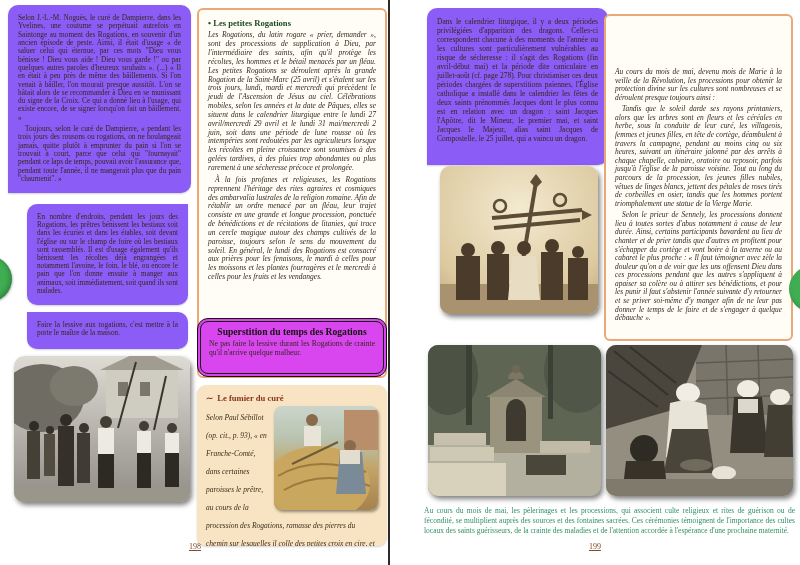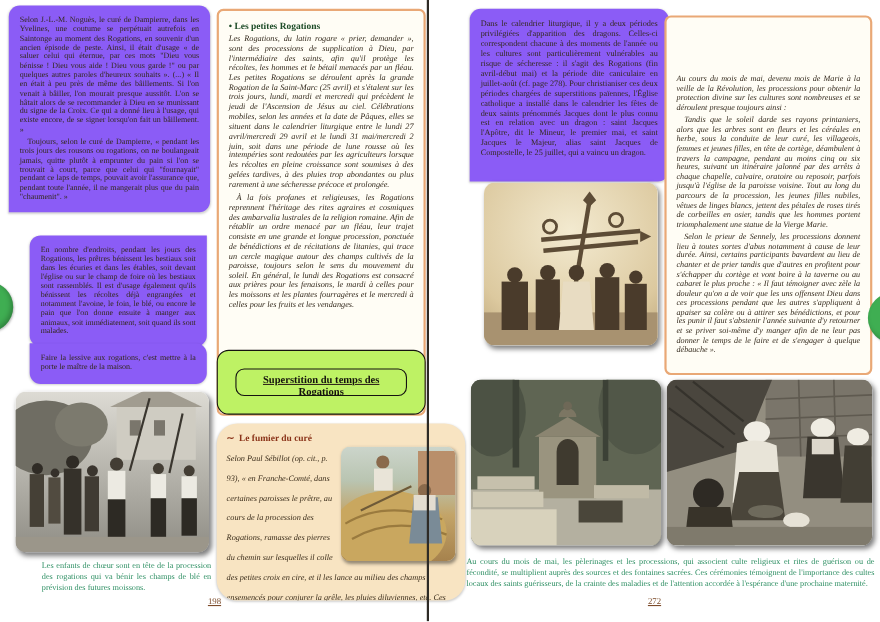"En nombre d'endroits, pendant les" div.ybox { top: 214px -> 204px }
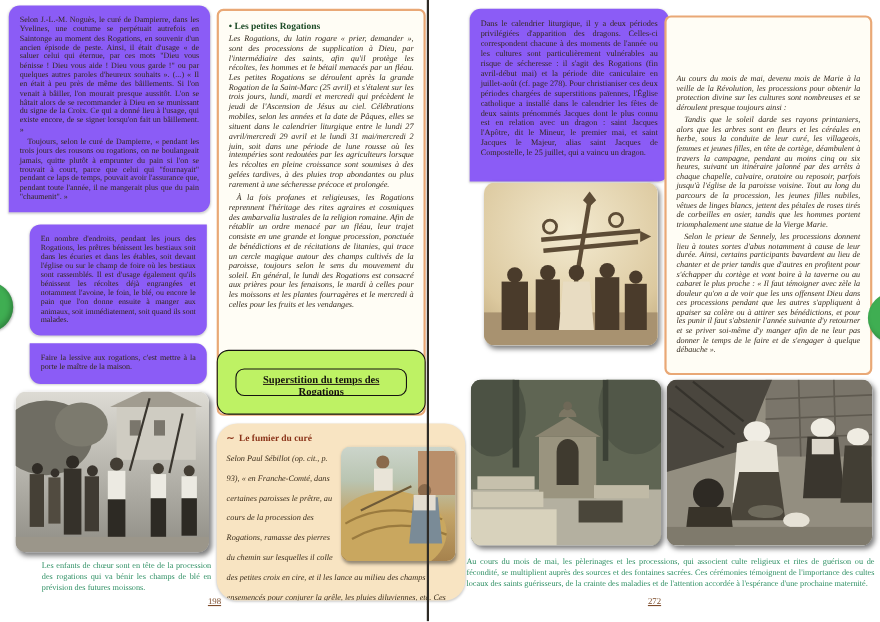"Superstition du temps des Rogations" .dbox { background: #bef264 -> #d946ef; padding: 16px -> 2px; text-decoration: underline -> none }
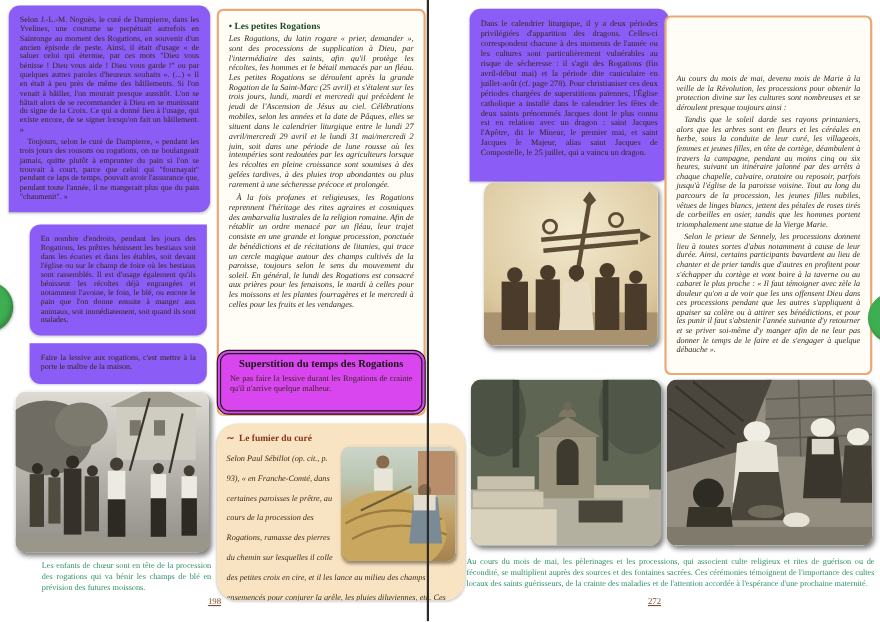"∼ Le fumier du curé" div.fbox { border-radius: 19px -> none; width: 226px -> 190px }
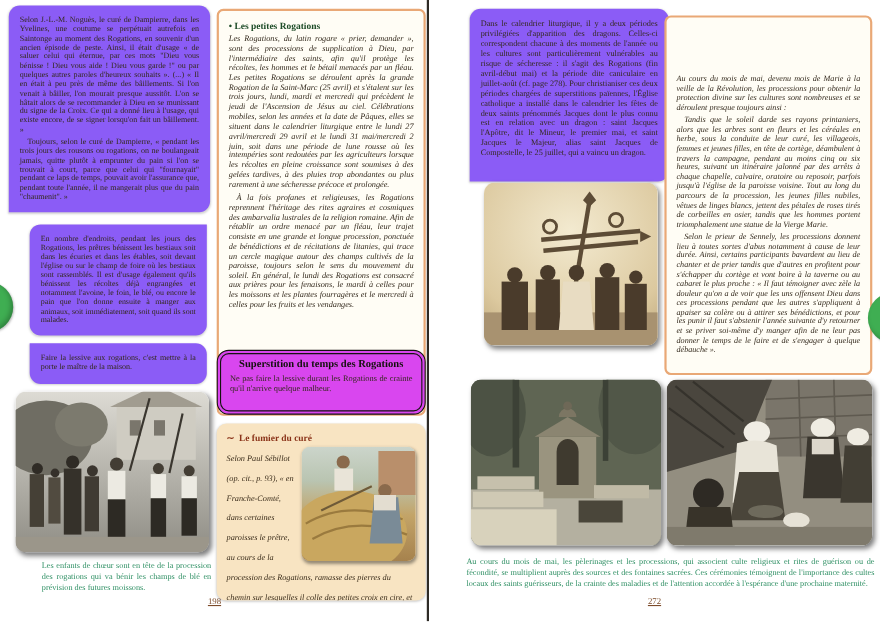"Les enfants de chœur sont" div.caption { html: <div>Les enfants de chœur sont en tête de la procession des rogations qui va bénir les champs de blé en prévision des futures moissons.</div> -> none }
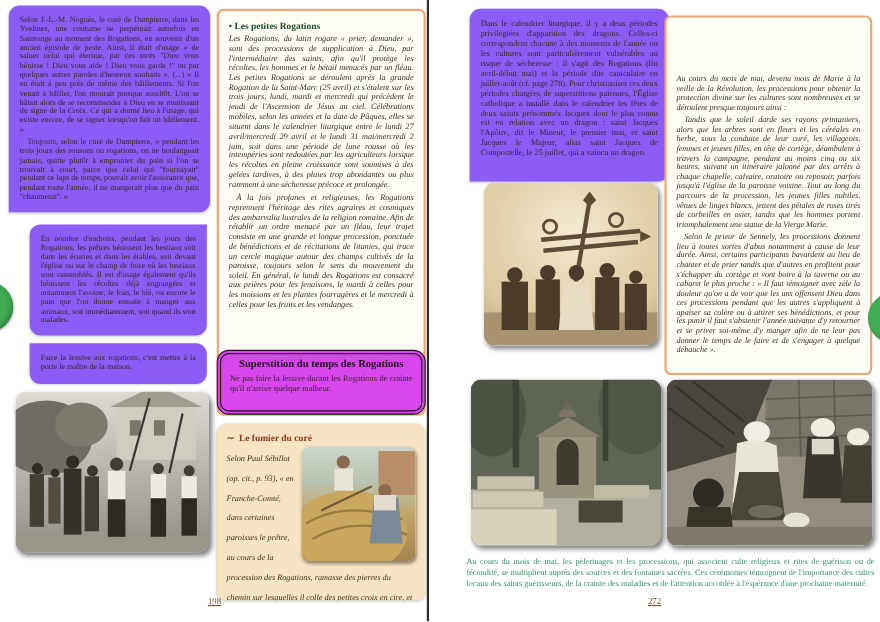"272" div.pagenum { text: 272 -> 199 }
